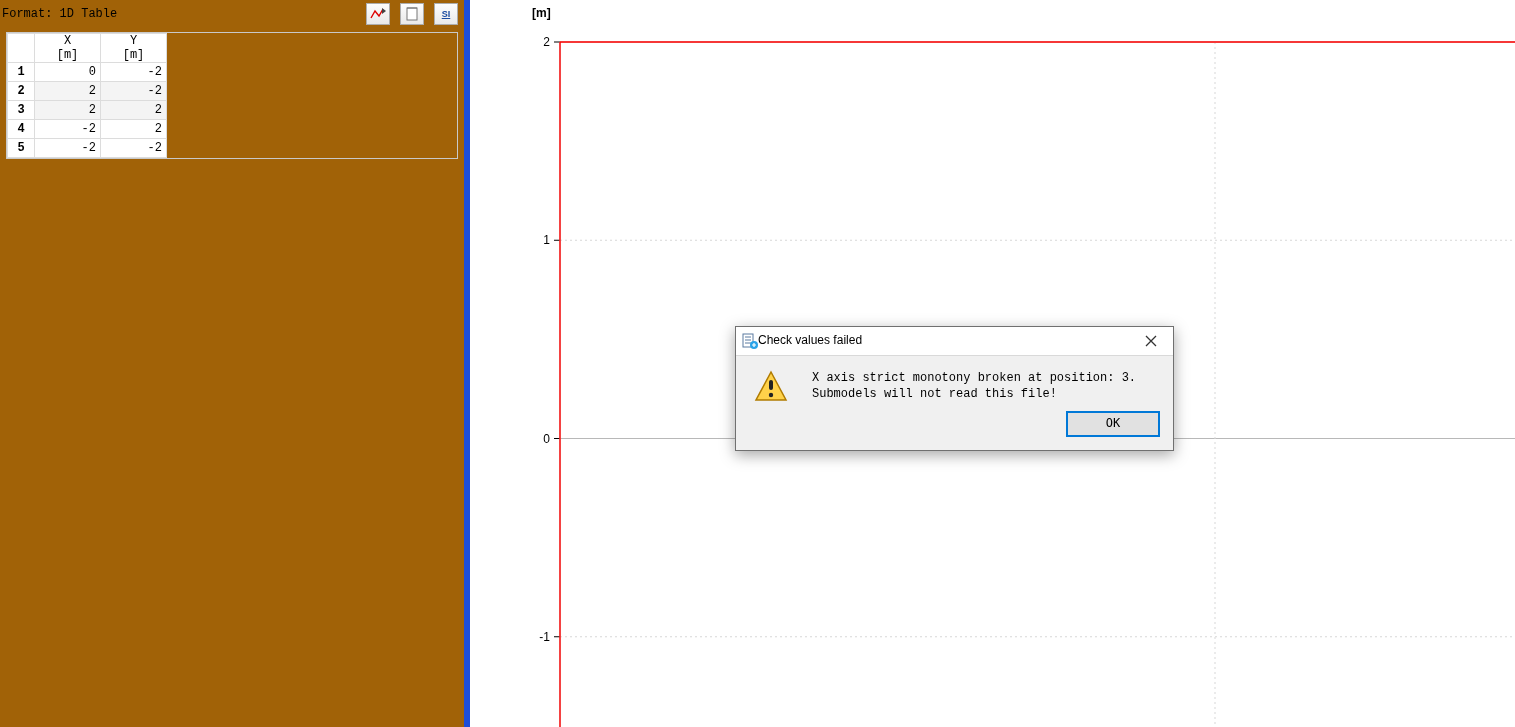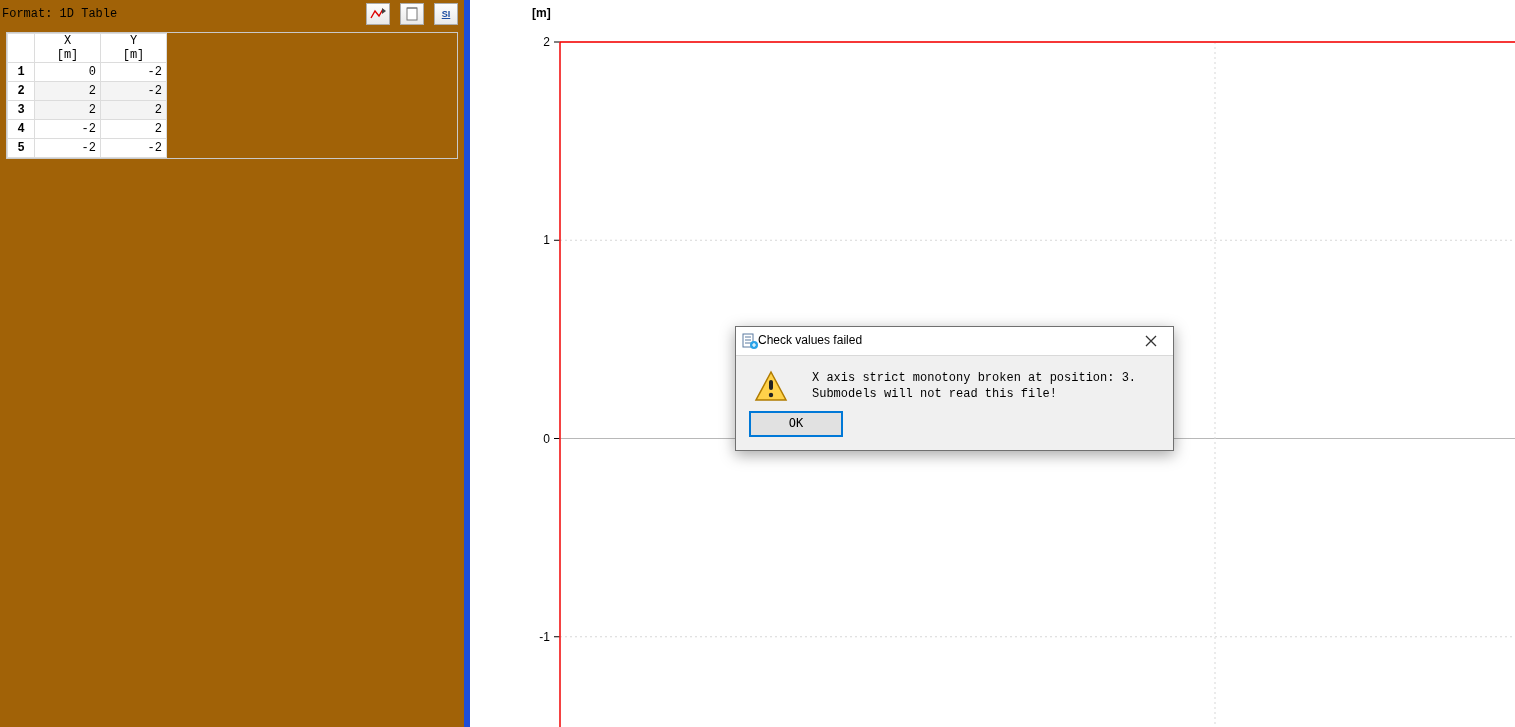"OK" .dlg-btnrow { justify-content: flex-start -> flex-end }
